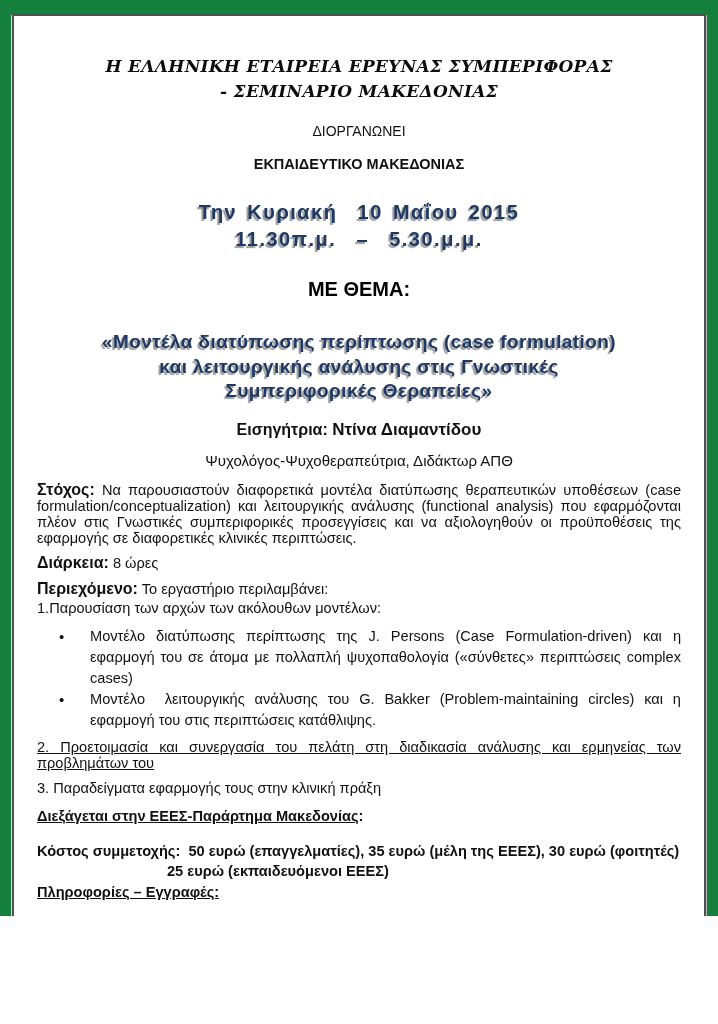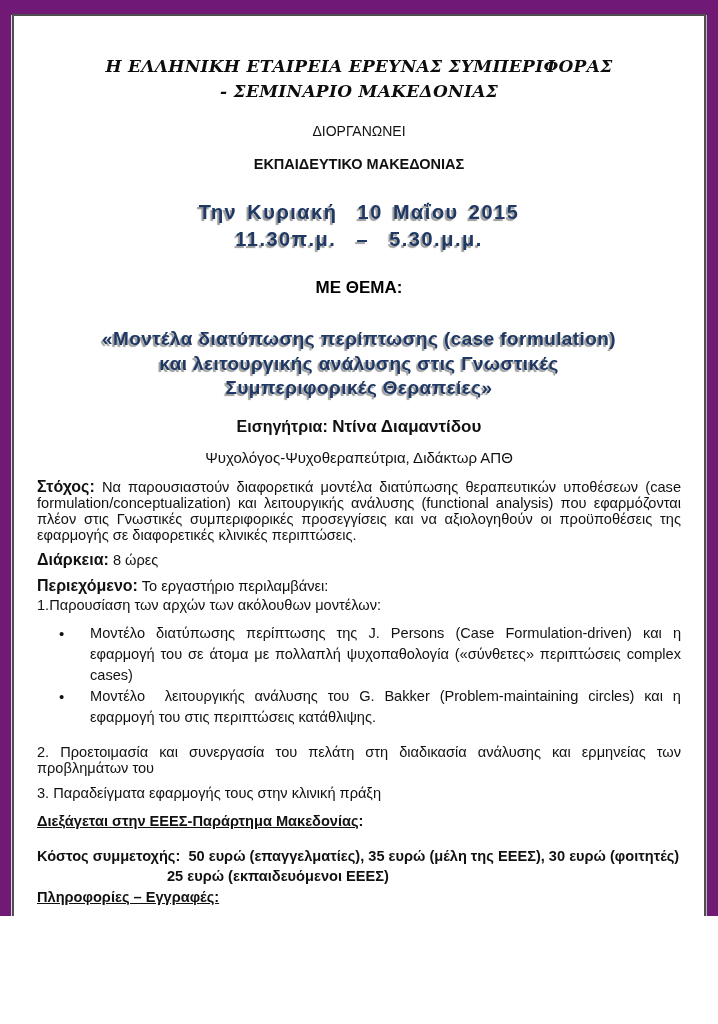"Η ΕΛΛΗΝΙΚΗ ΕΤΑΙΡΕΙΑ ΕΡΕΥΝΑΣ ΣΥΜΠΕΡΙΦΟΡΑΣ" .viewport { background: #701a75 -> #15803d }
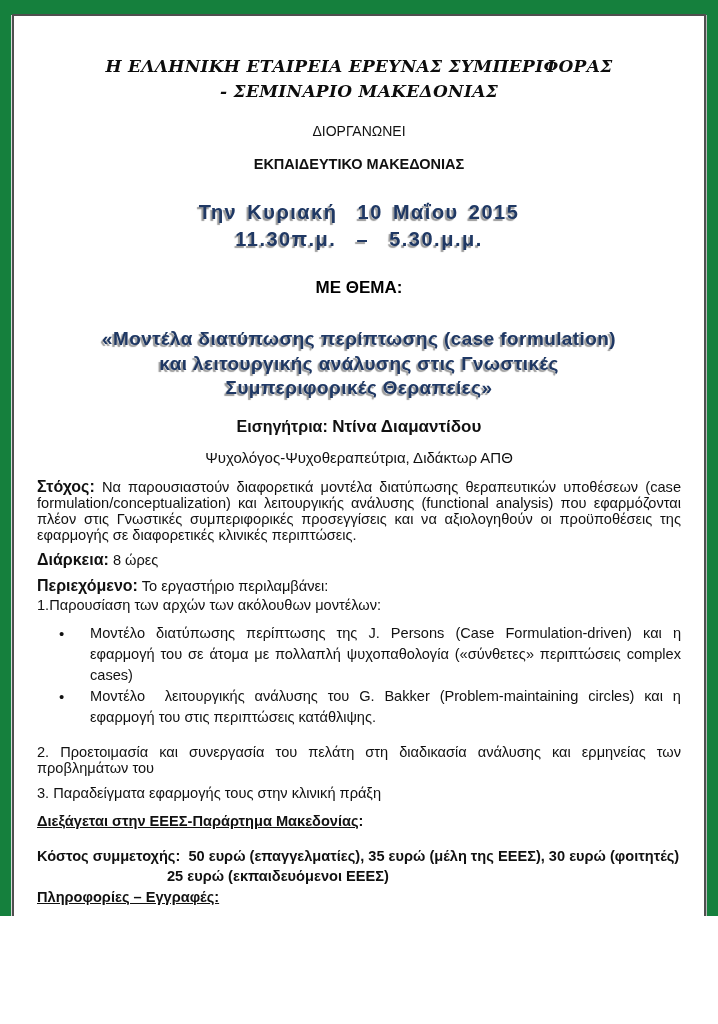"ΜΕ ΘΕΜΑ:" .theme-label { font-size: 17px -> 20px }
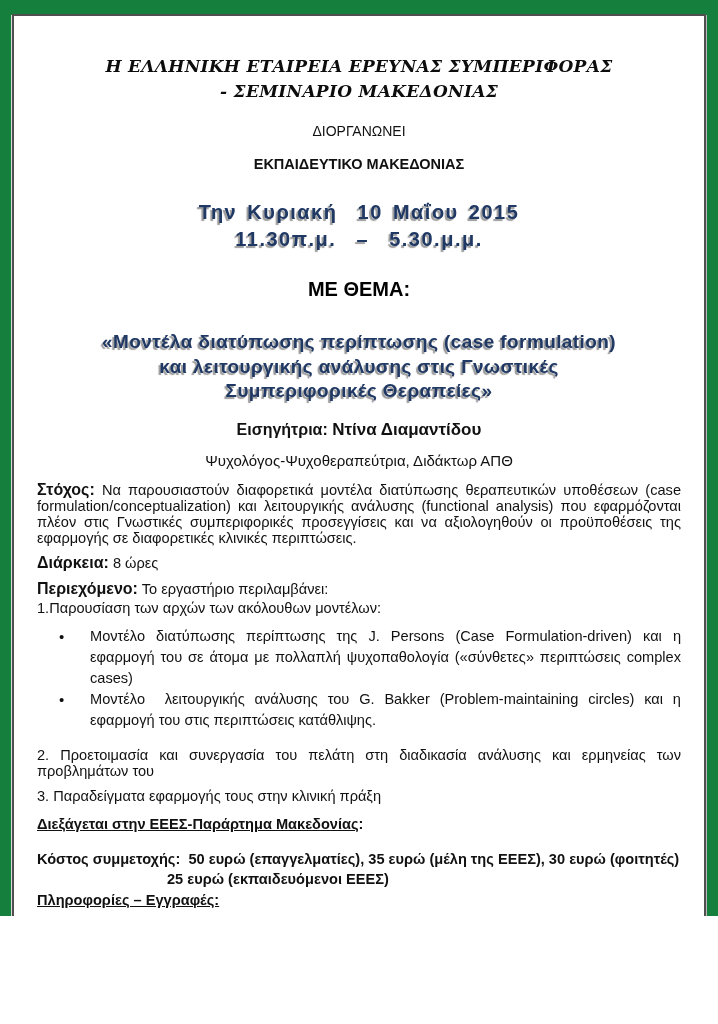"2. Προετοιμασία και συνεργασία του" .item-2 { margin-top: 16px -> 8px; text-decoration: none -> underline }
